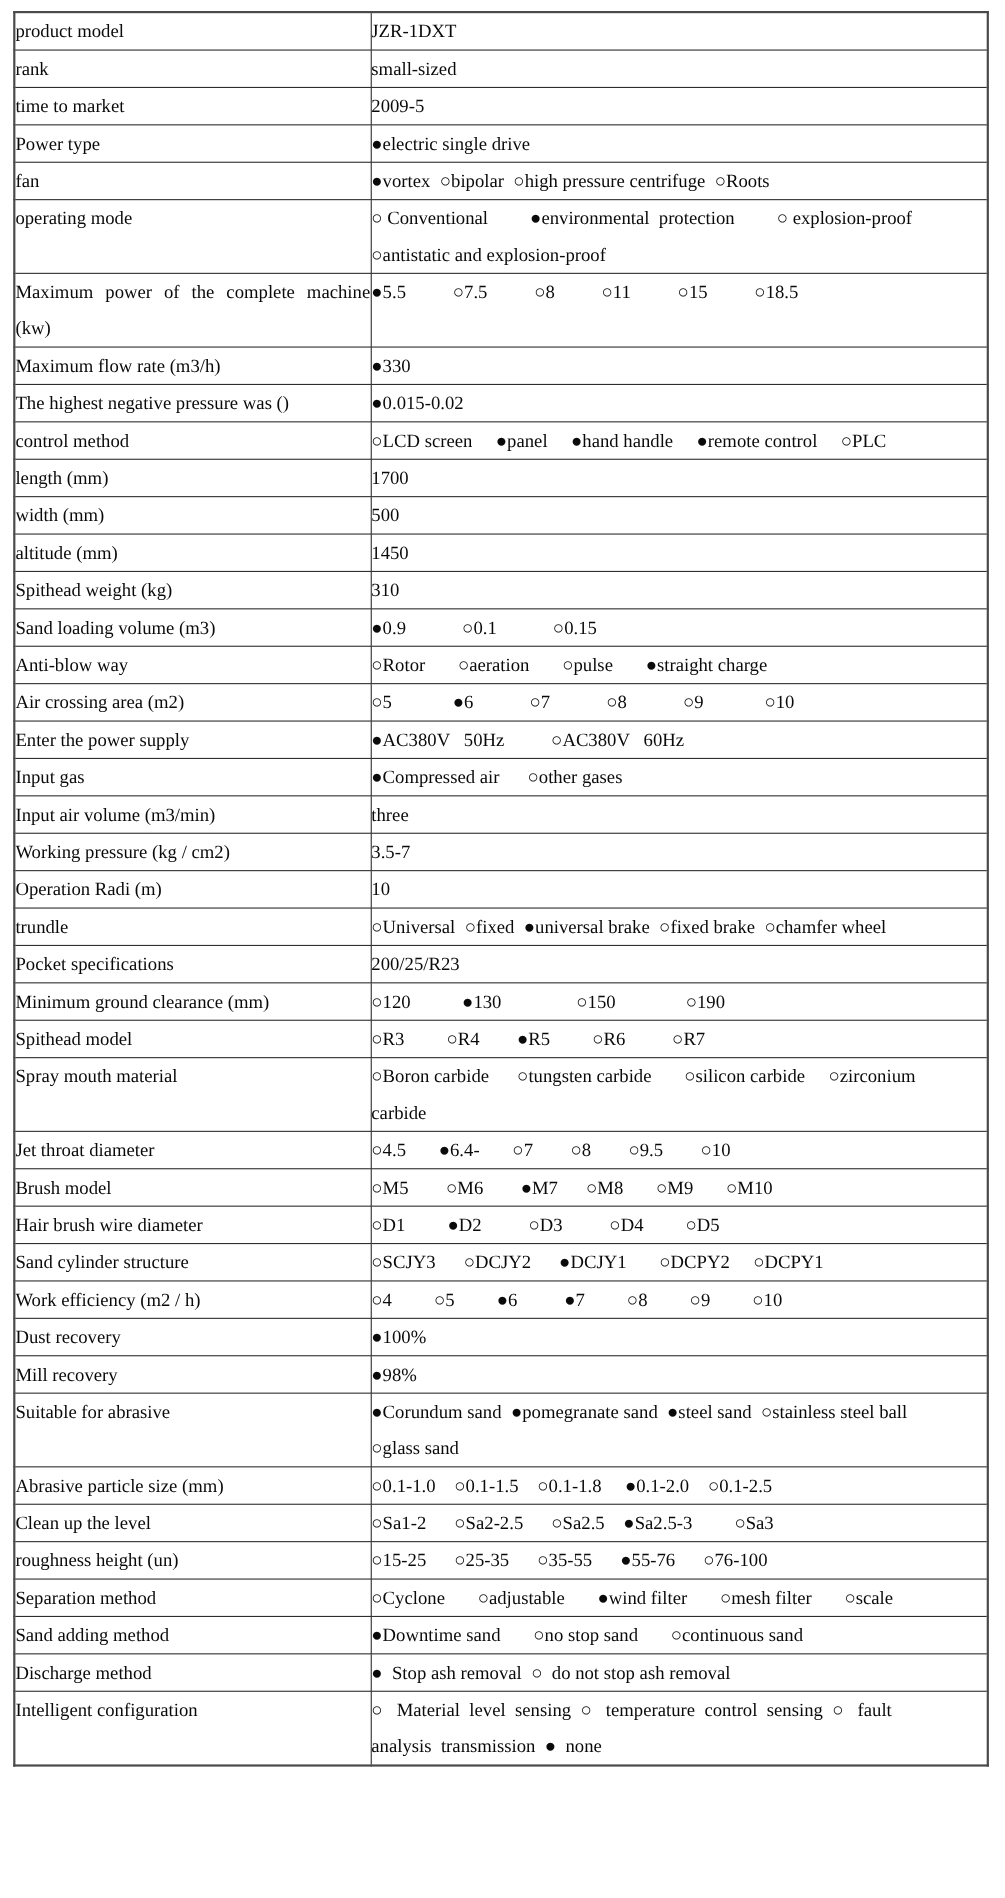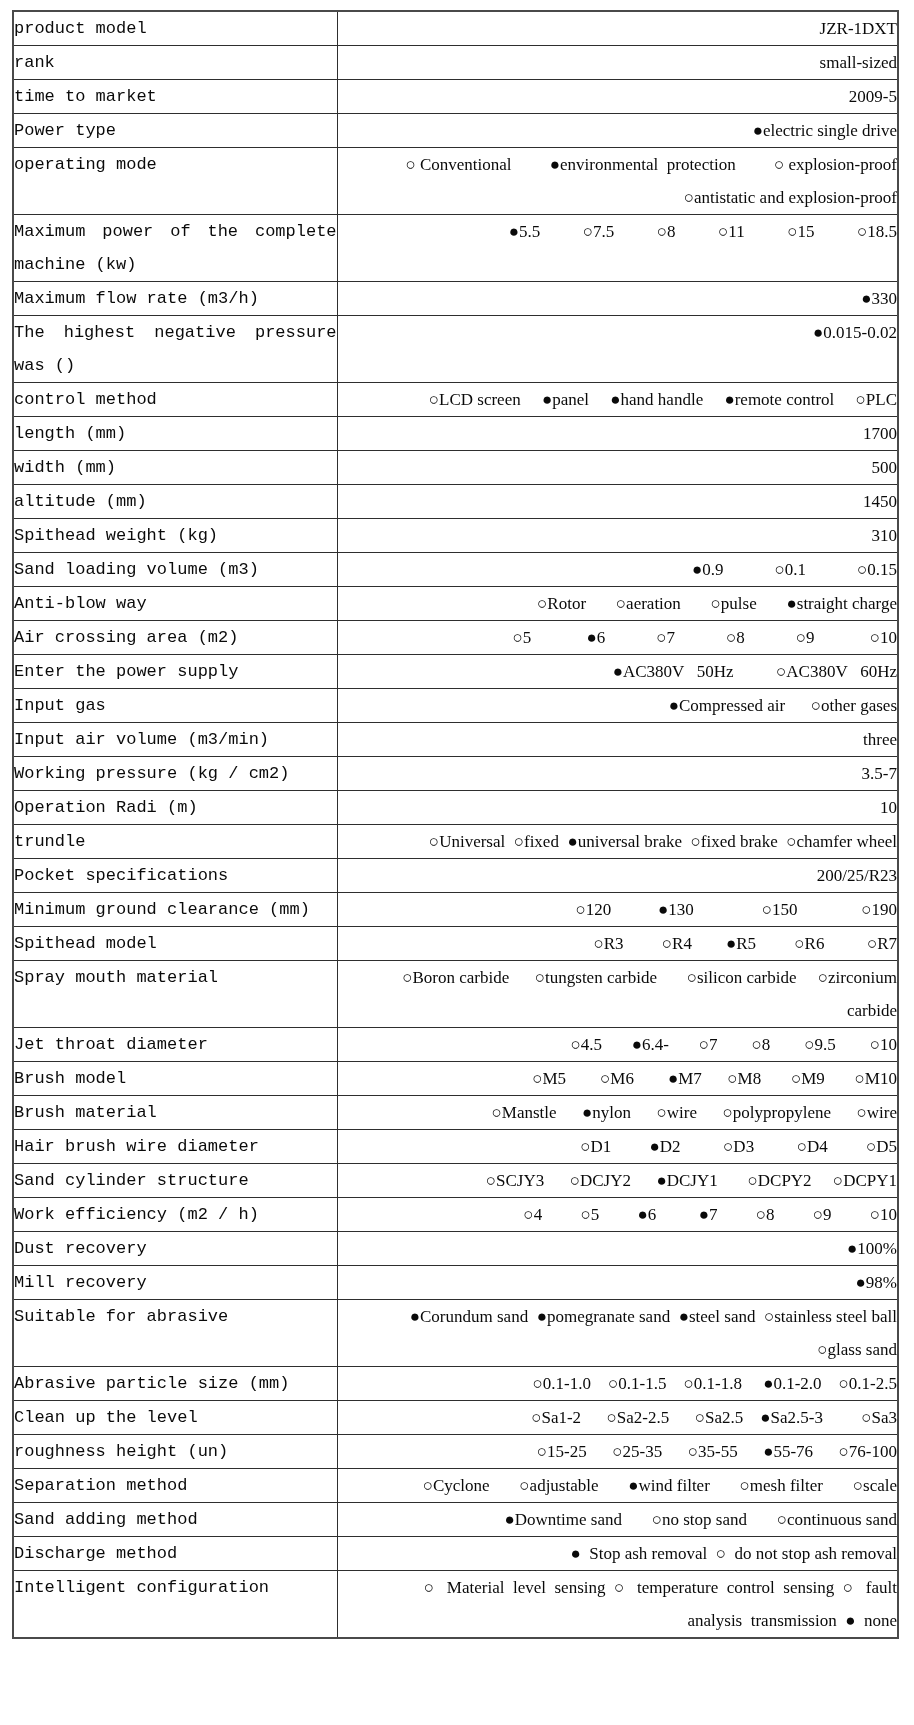"product model" td.label-cell { font-family: Liberation Mono, monospace -> none }
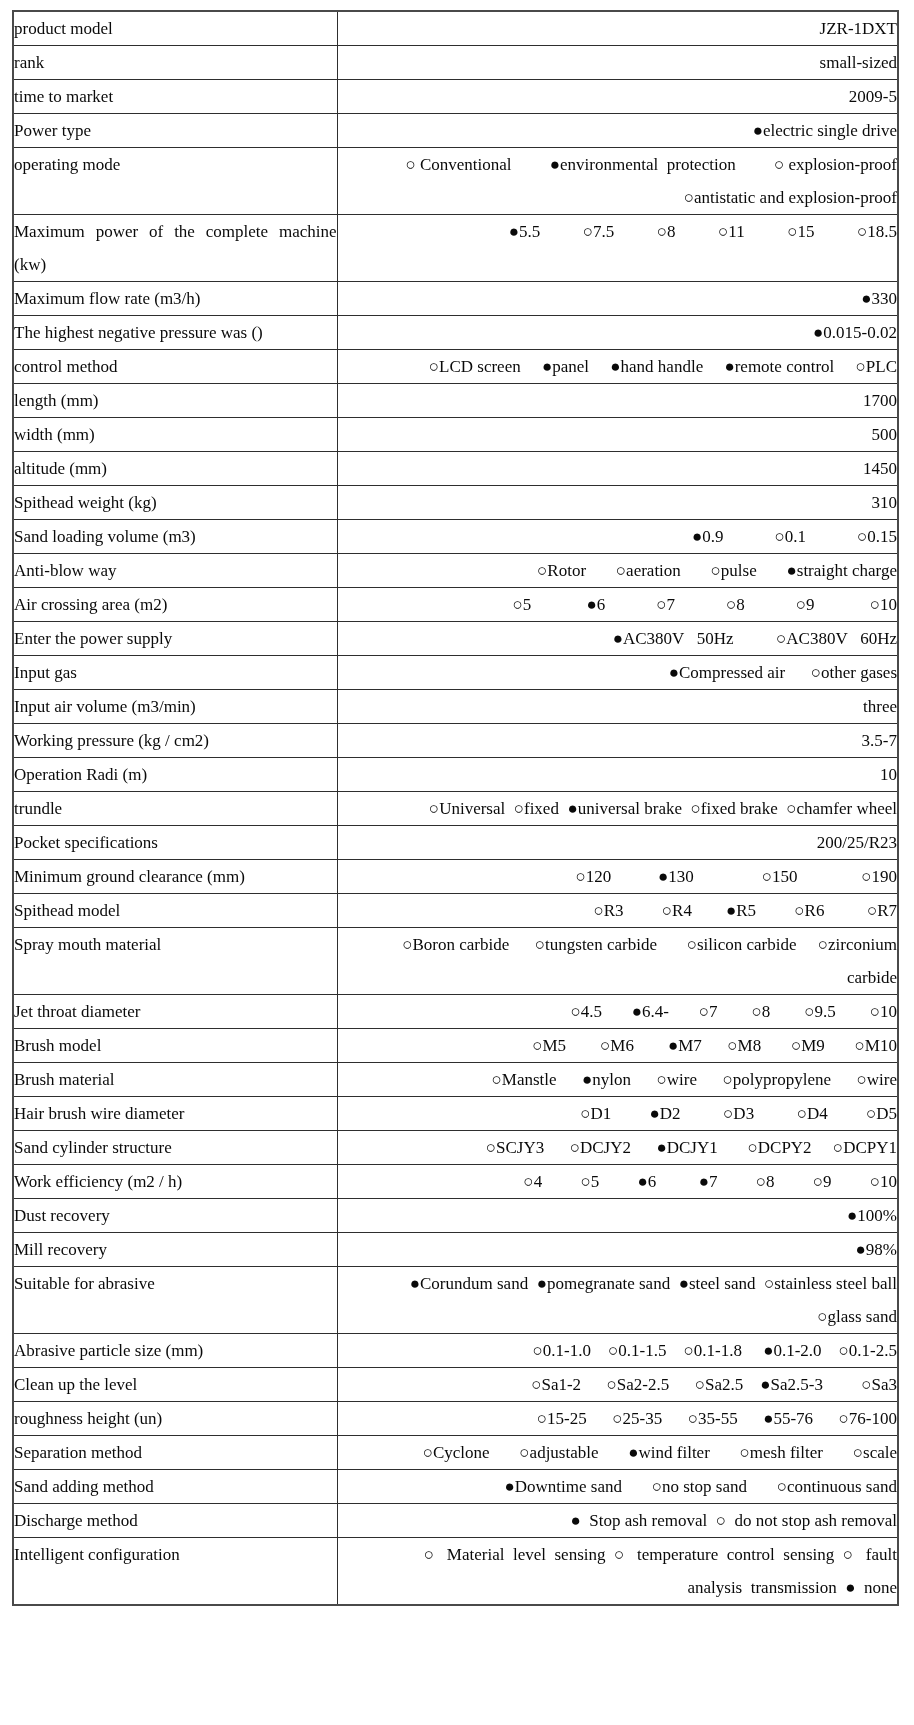"JZR-1DXT" td.value-cell { text-align: right -> none }
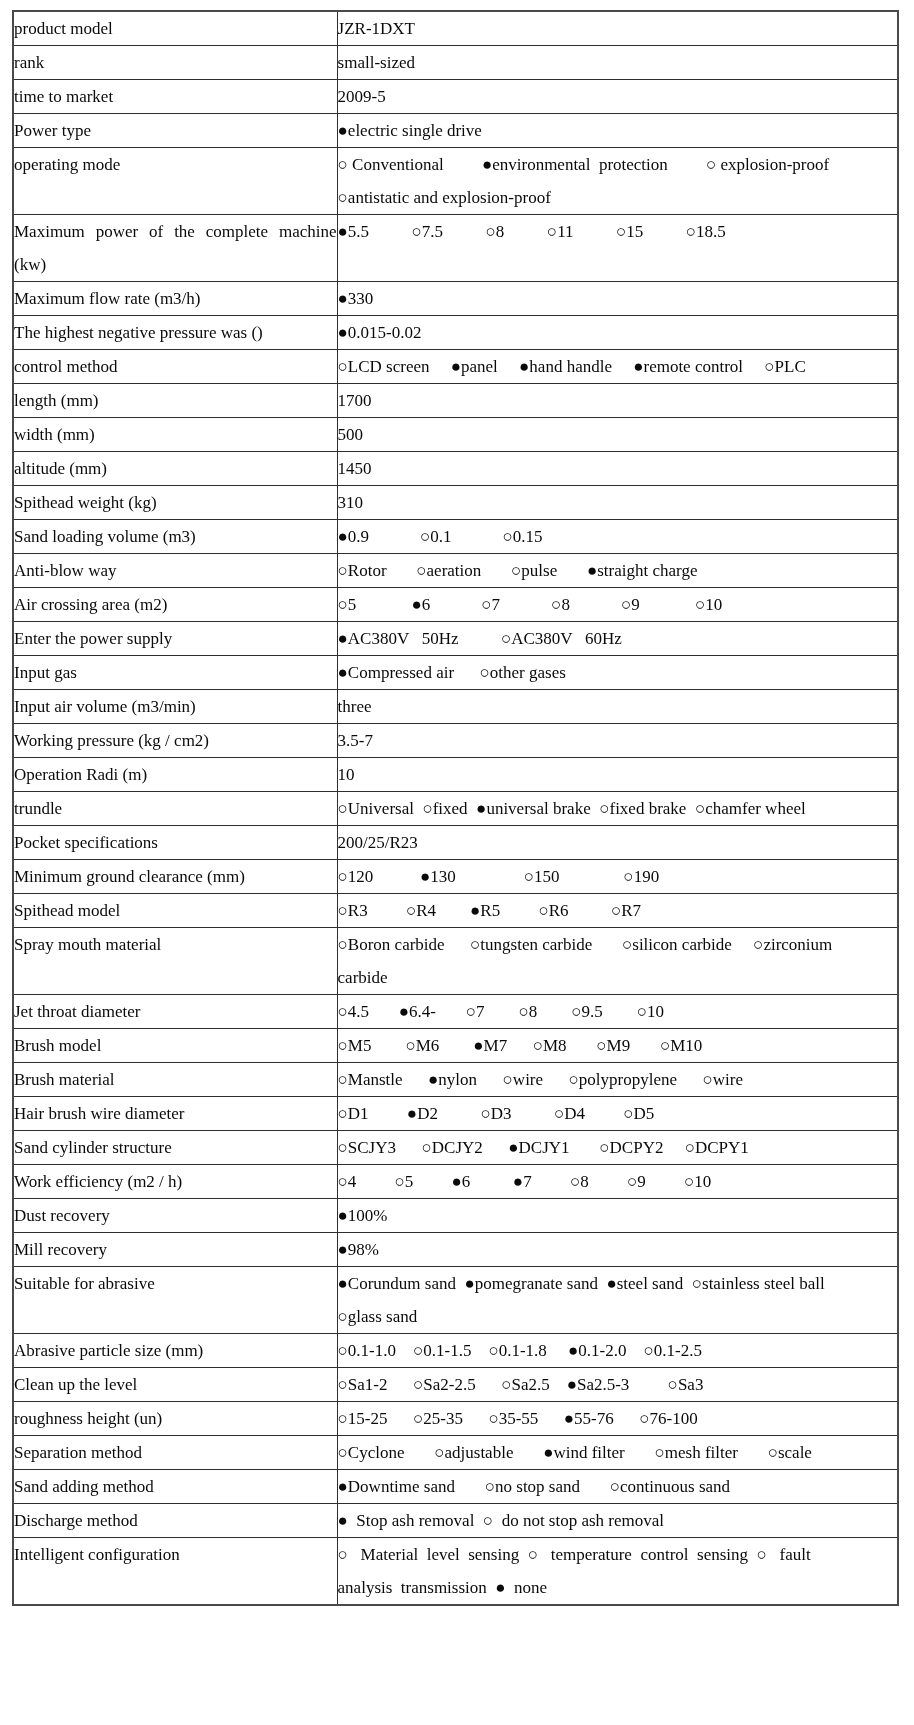"fan" tr { html: none -> <tr> <td>fan</td> <td>●vortex ○bipolar ○high pressure centrifuge ○Roots</td> </tr> }
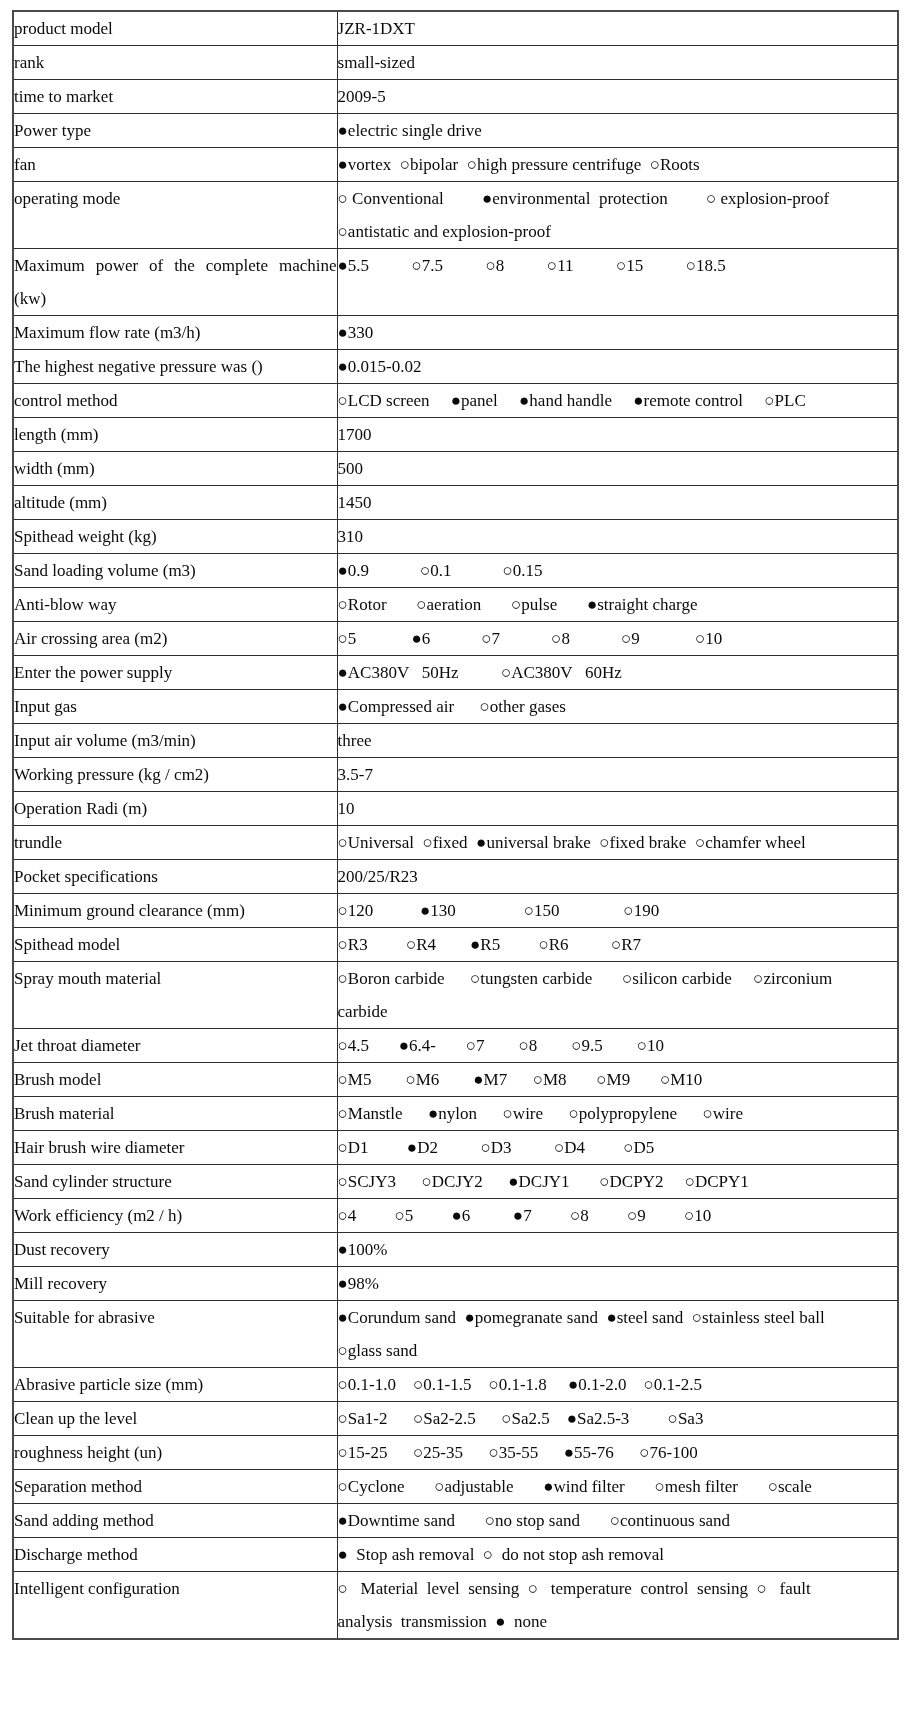"Brush material" tr { html: <tr> <td>Brush material</td> <td>○Manstle ●nylon ○wire ○polypropylene ○wire</td> </tr> -> none }
